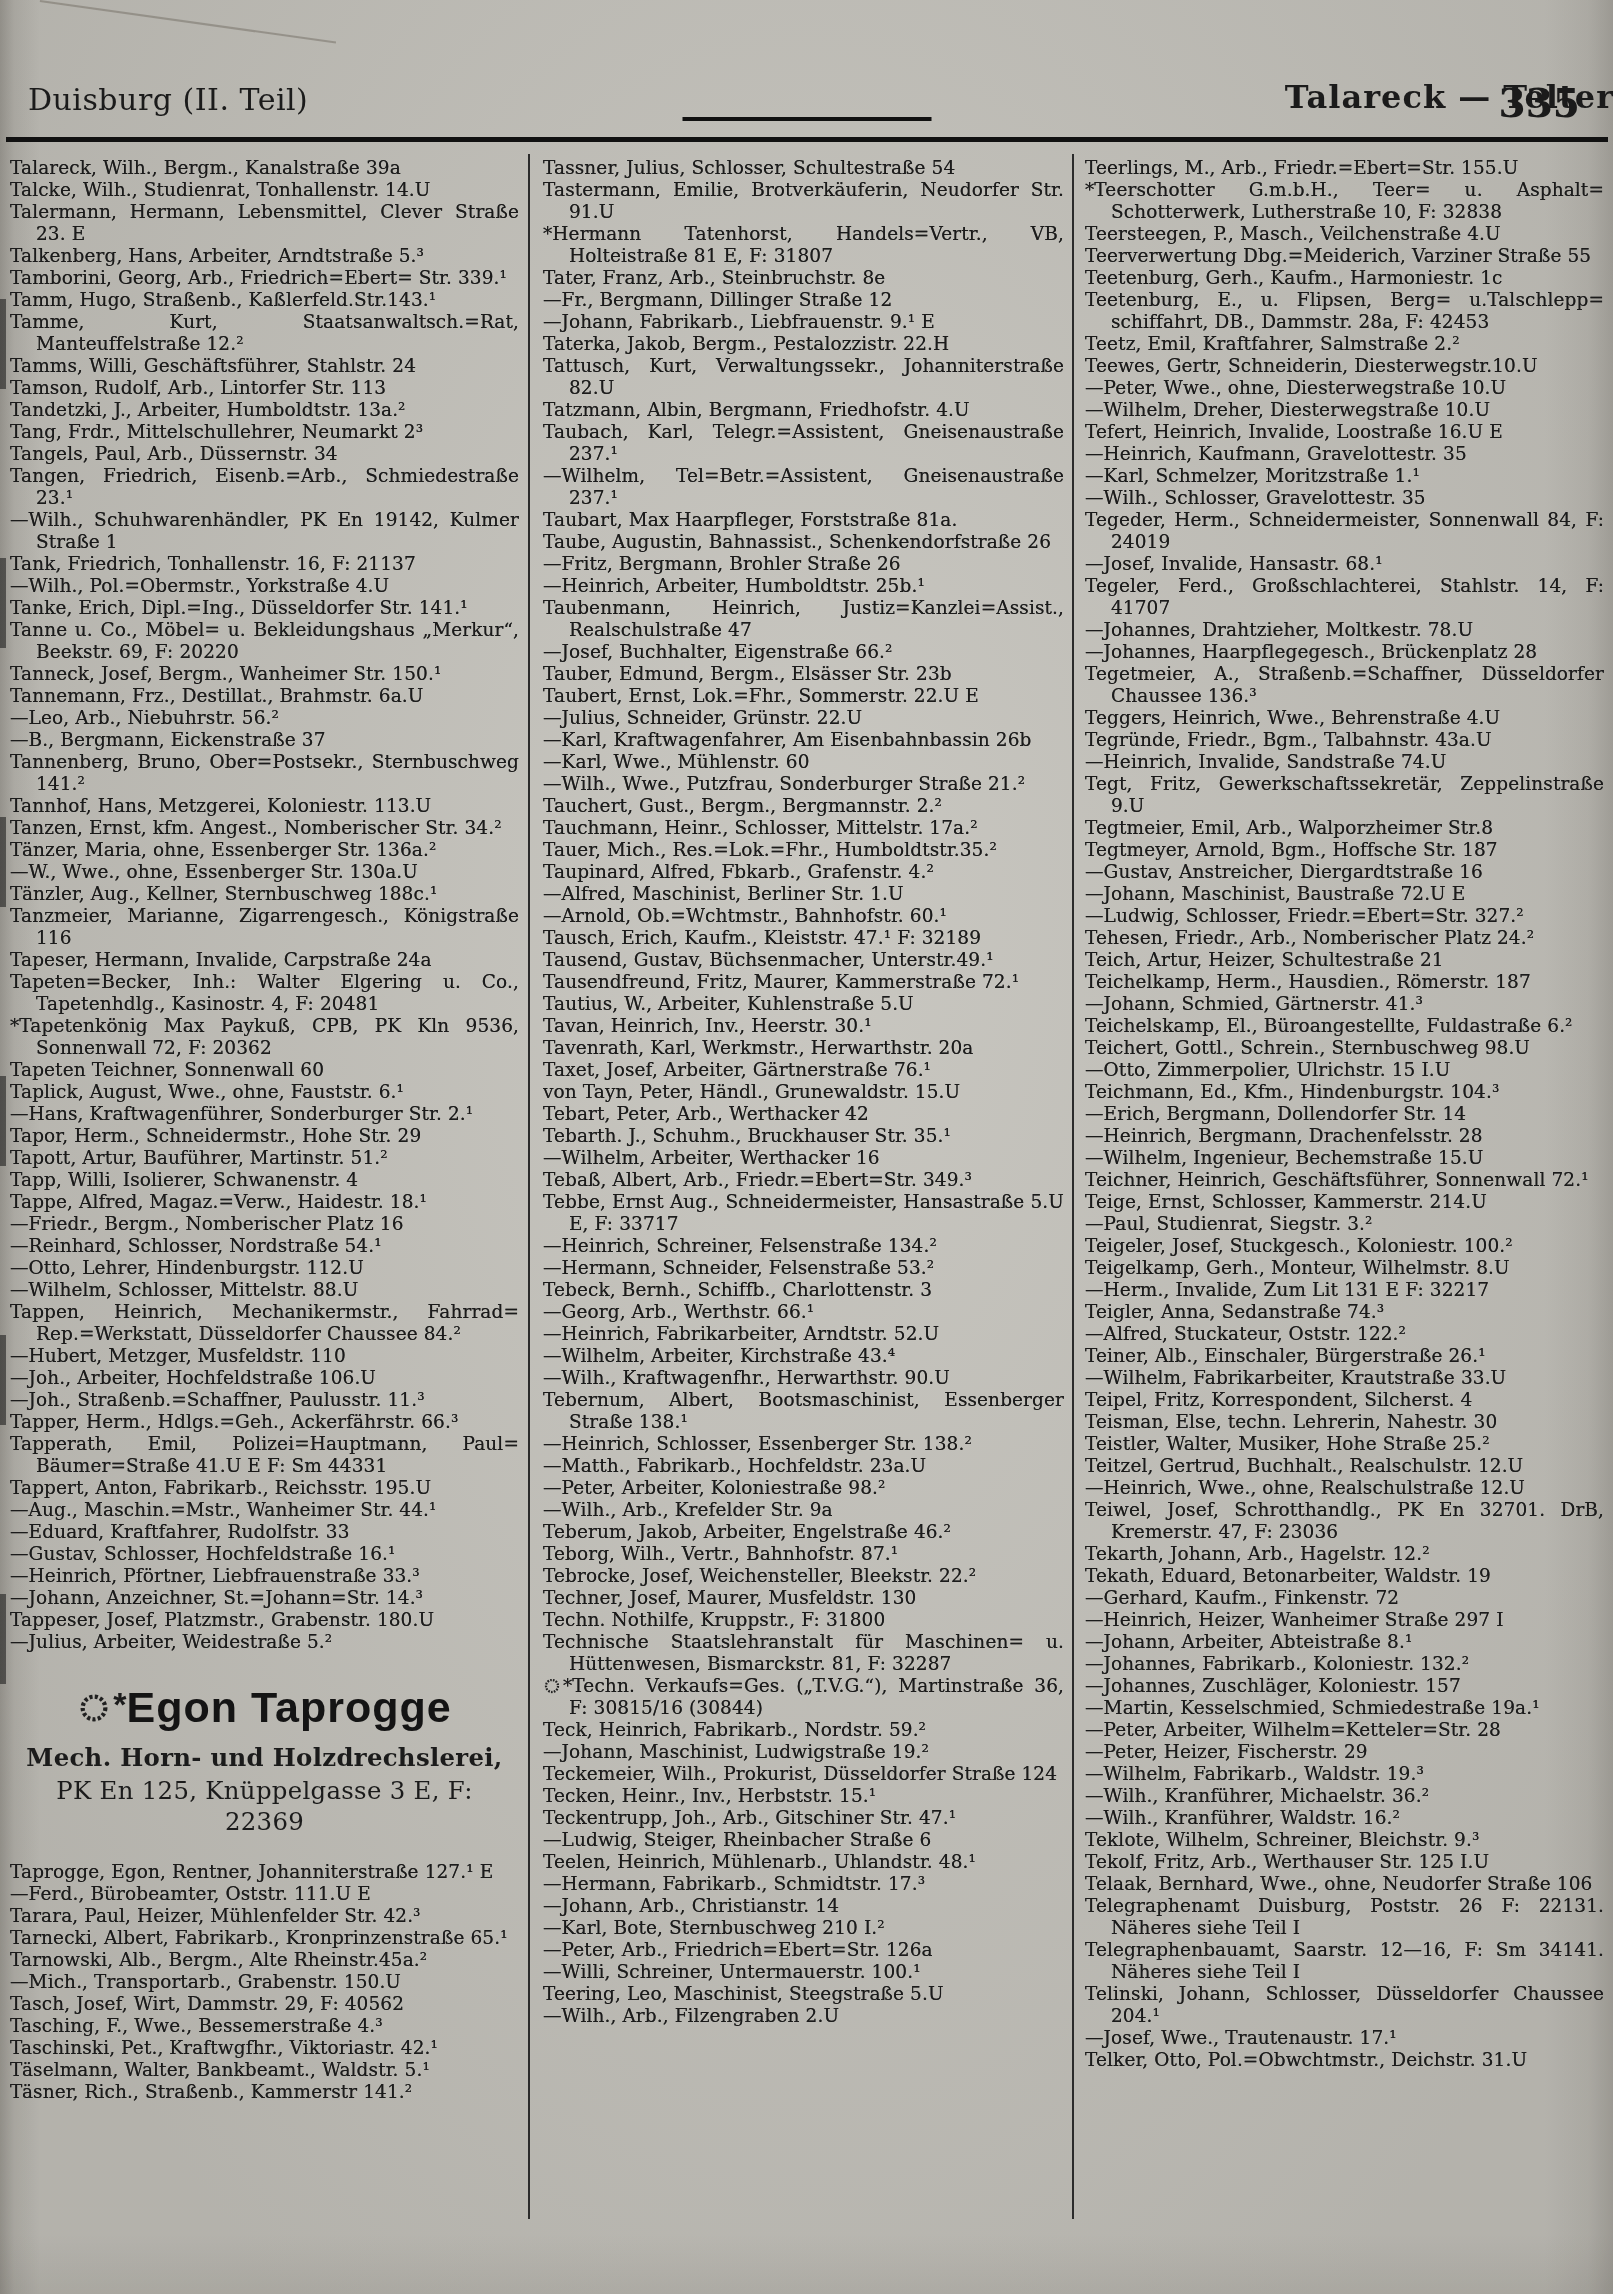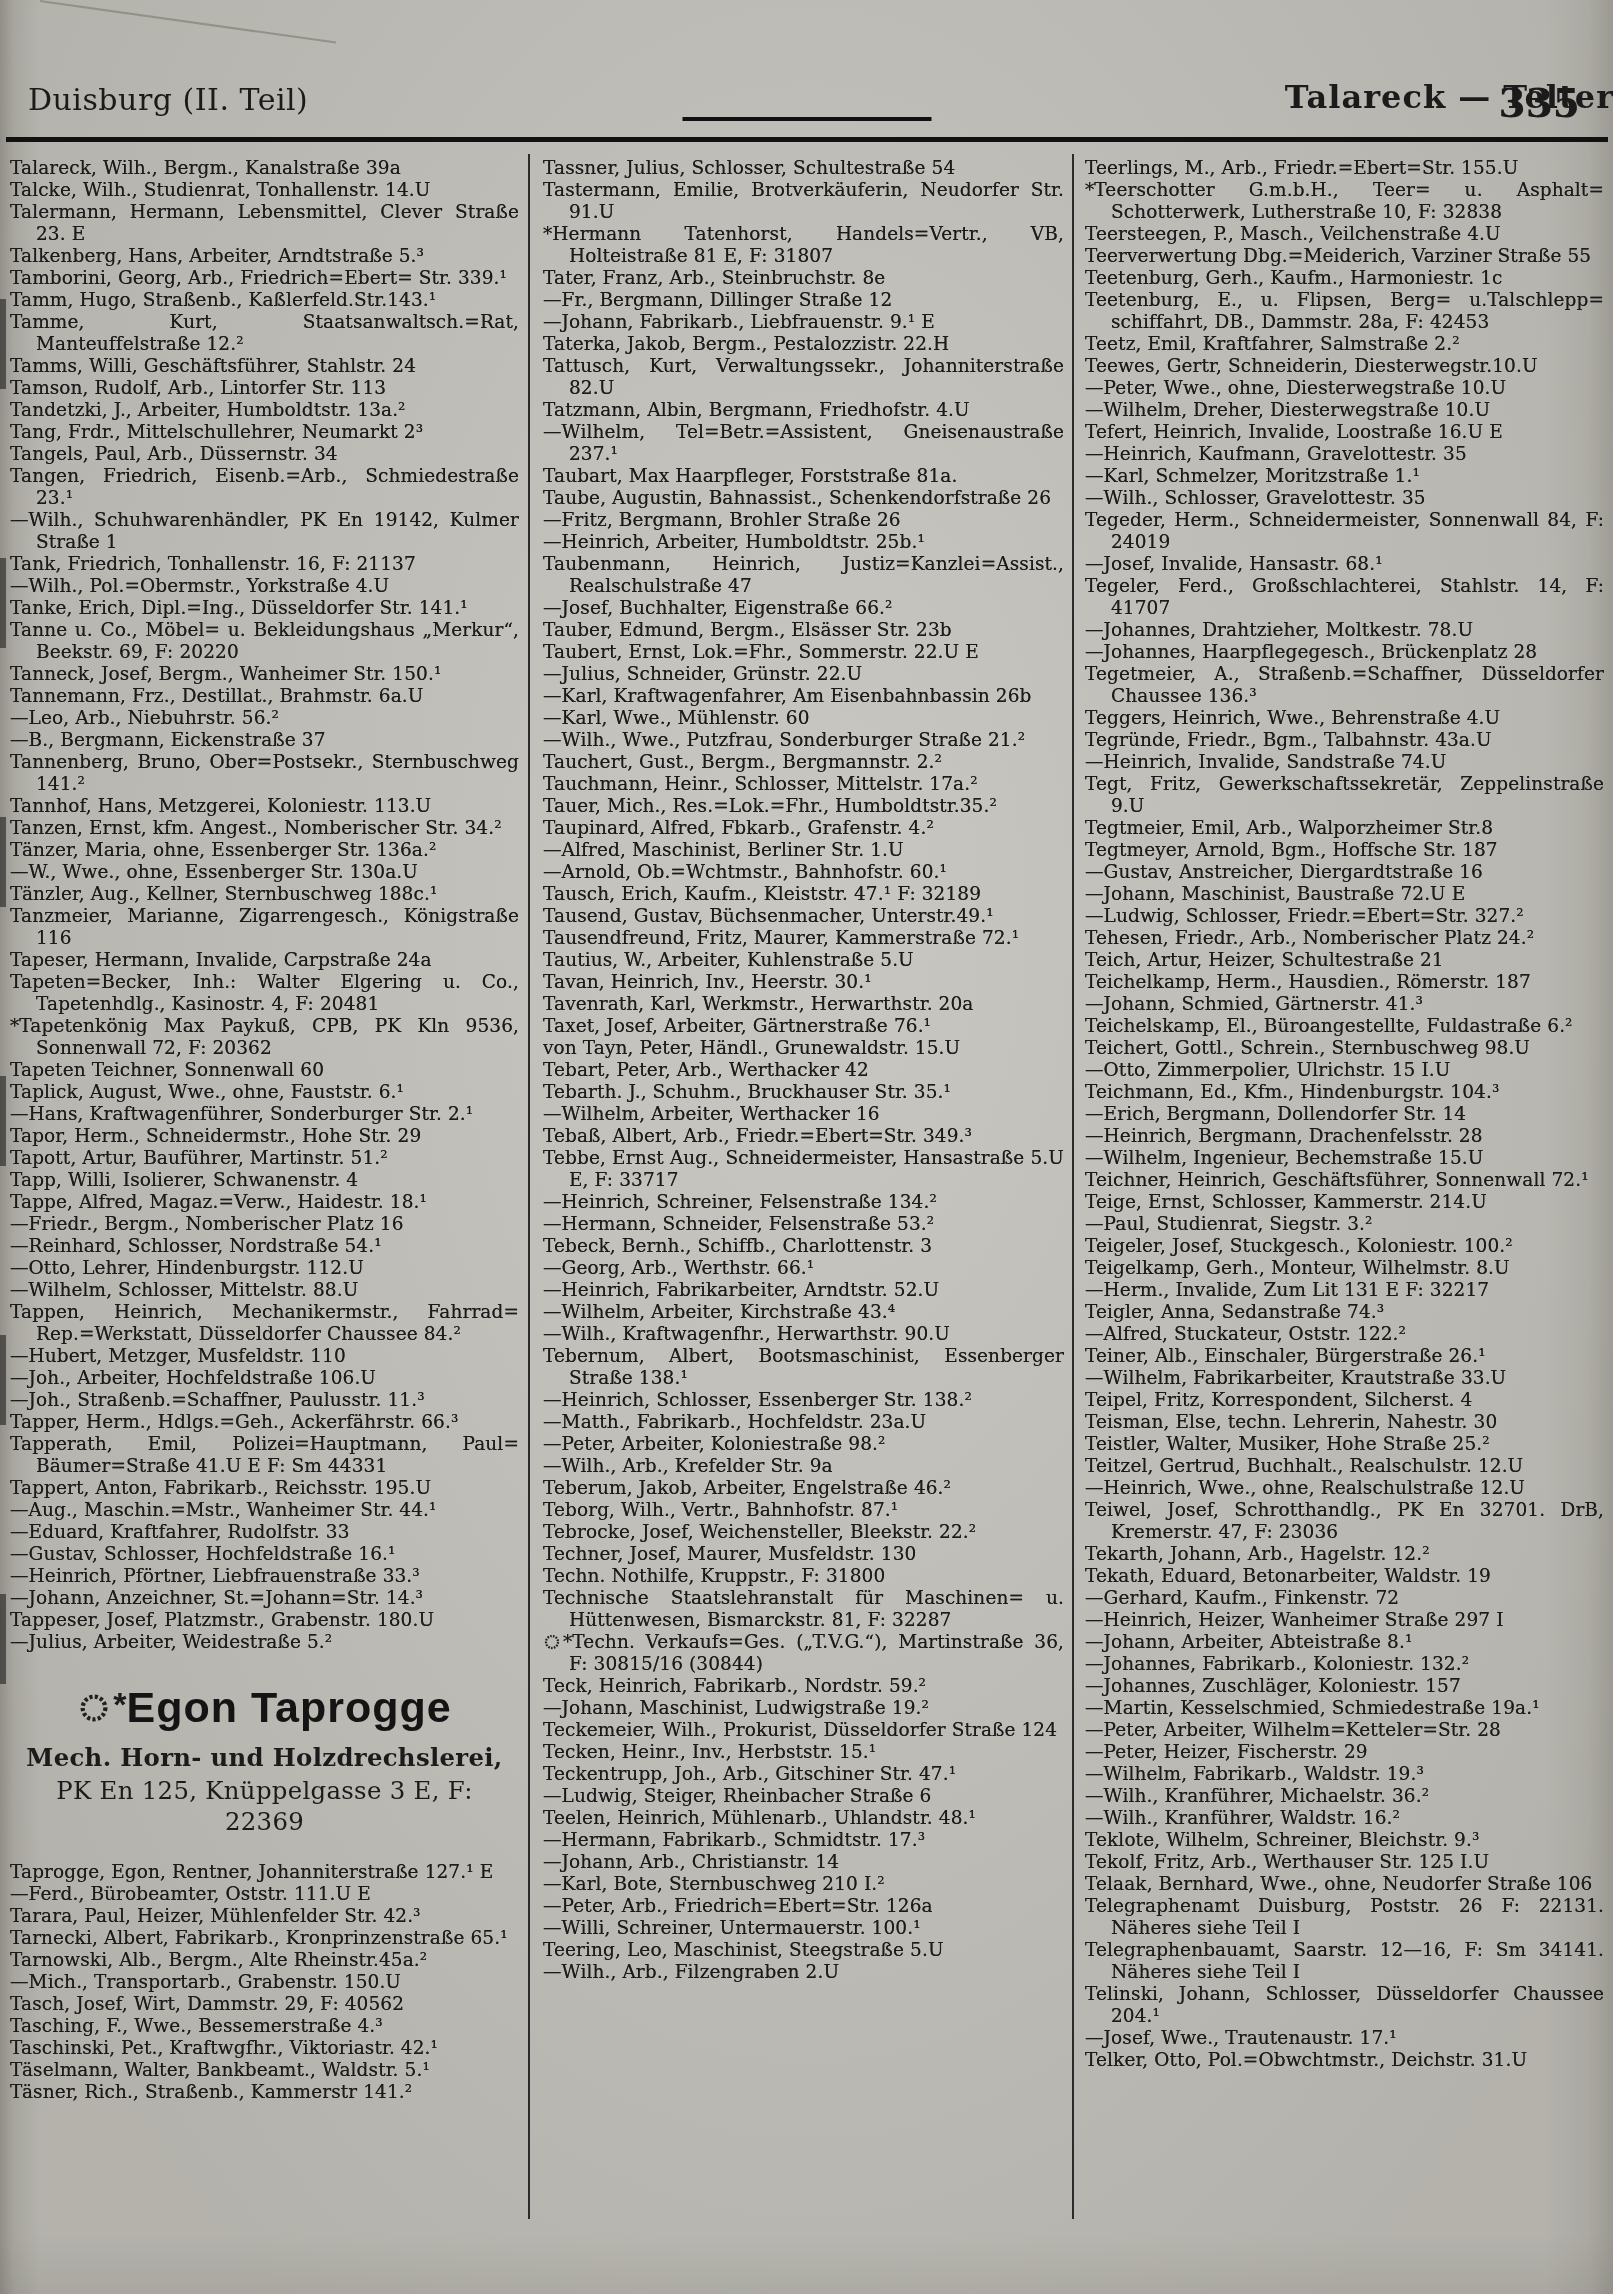"Taubach, Karl, Telegr.=Assistent," div.entry { html: none -> <div>Taubach, Karl, Telegr.=Assistent, Gneisenaustraße 237.¹</div> }
